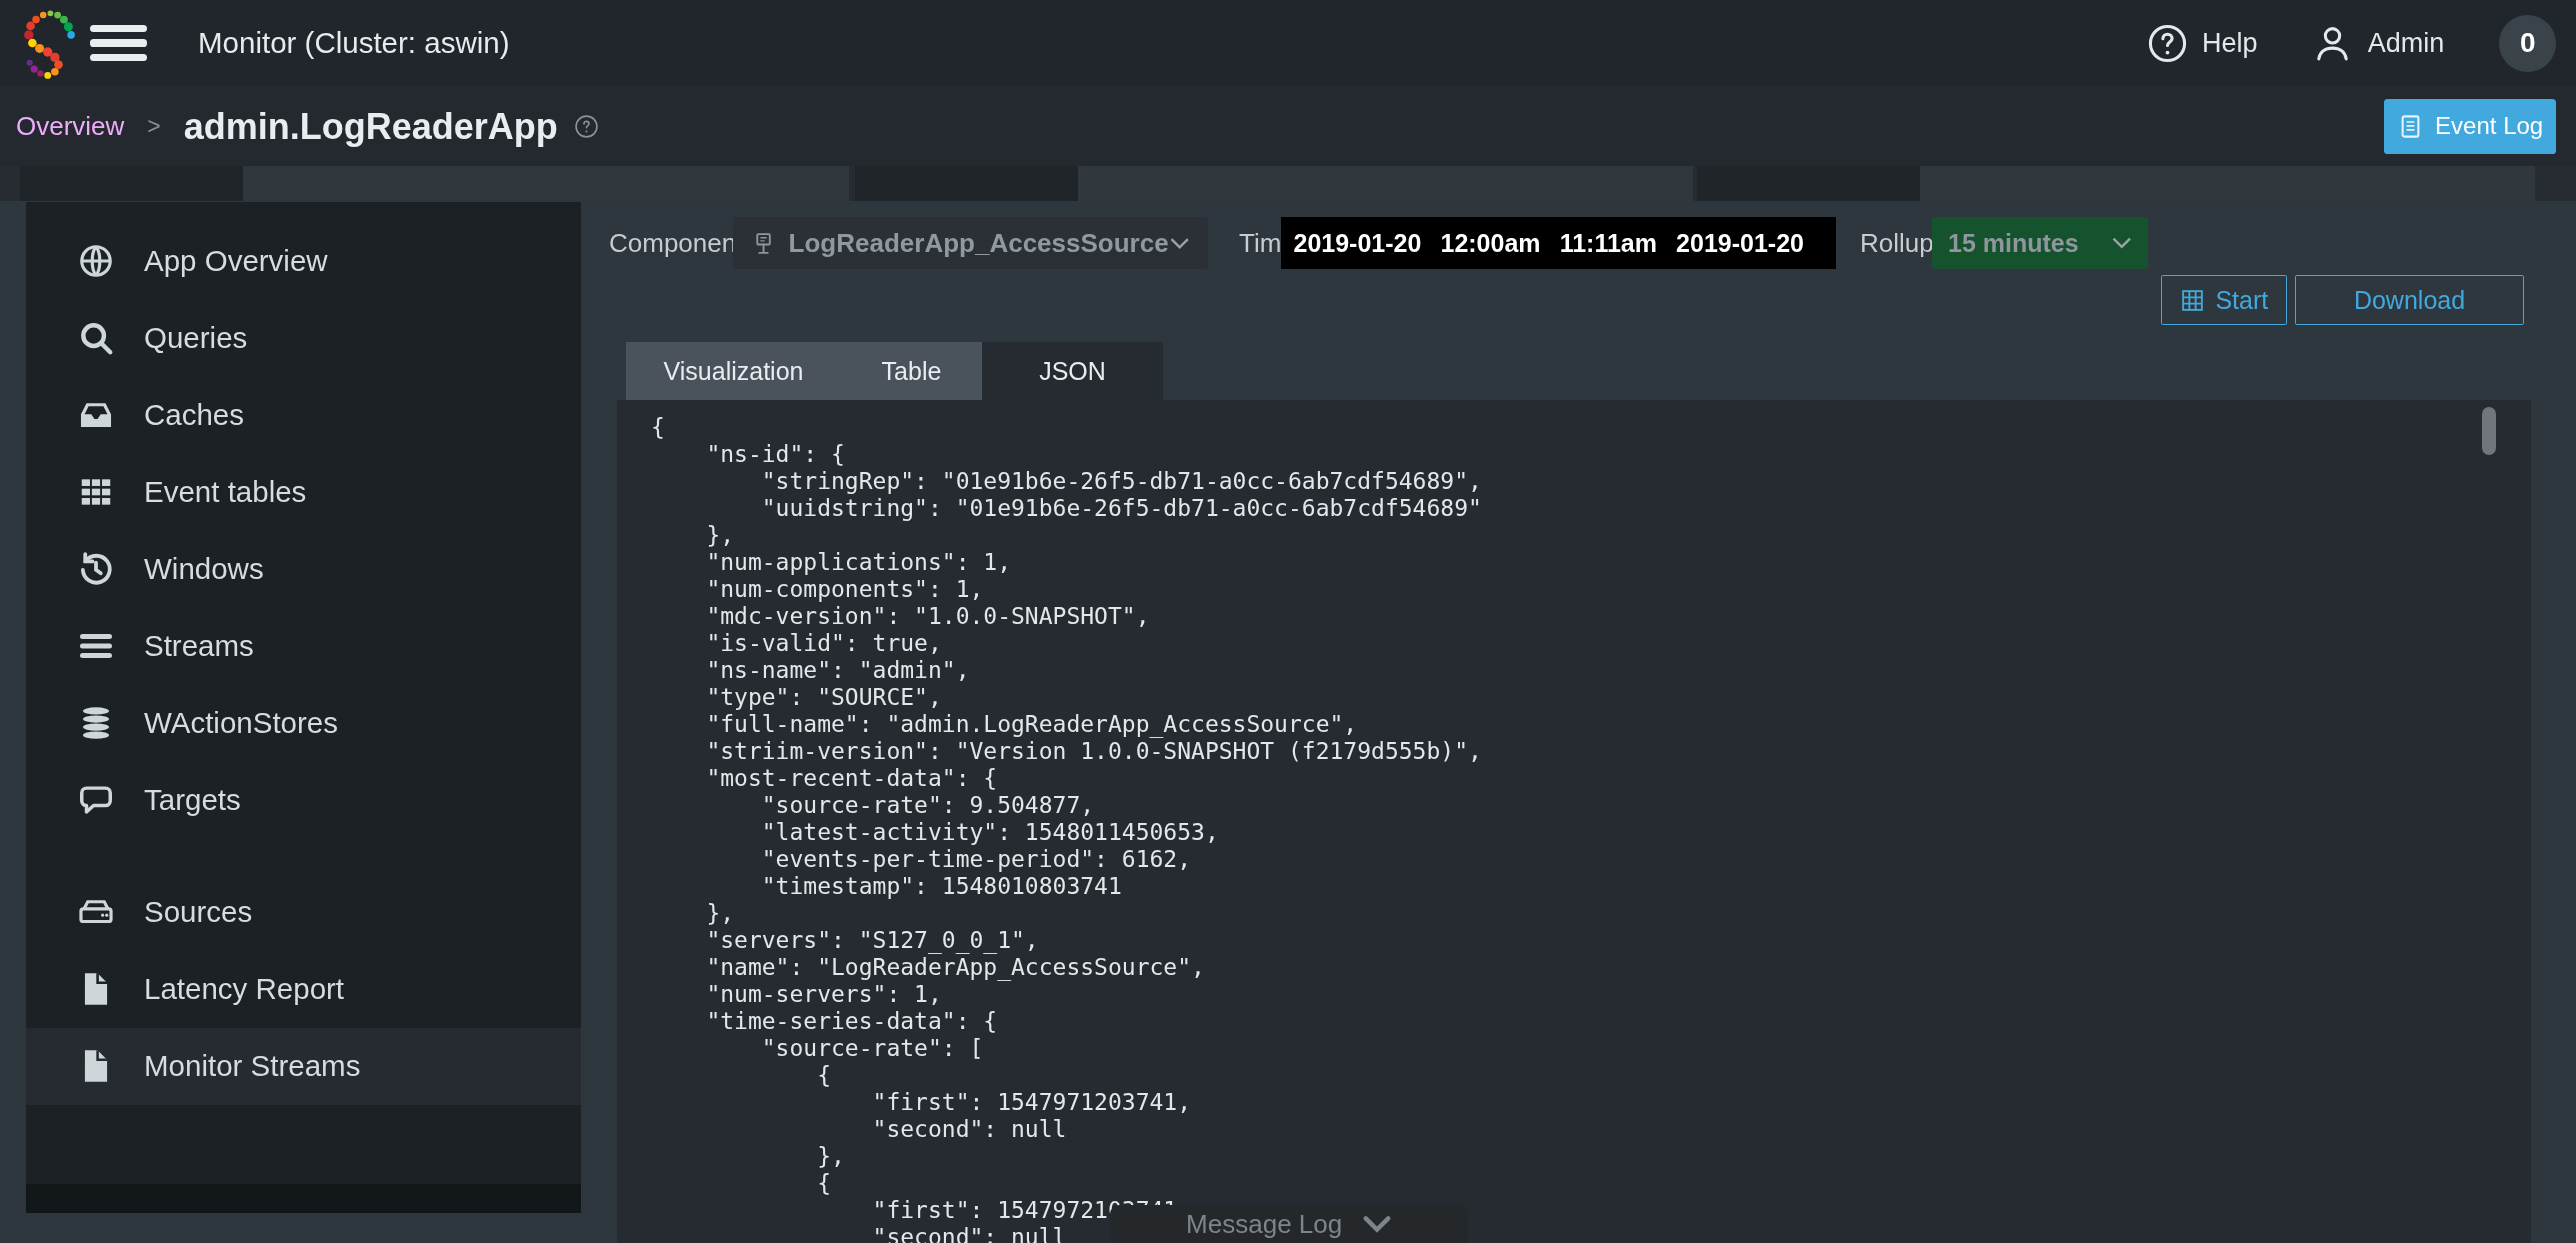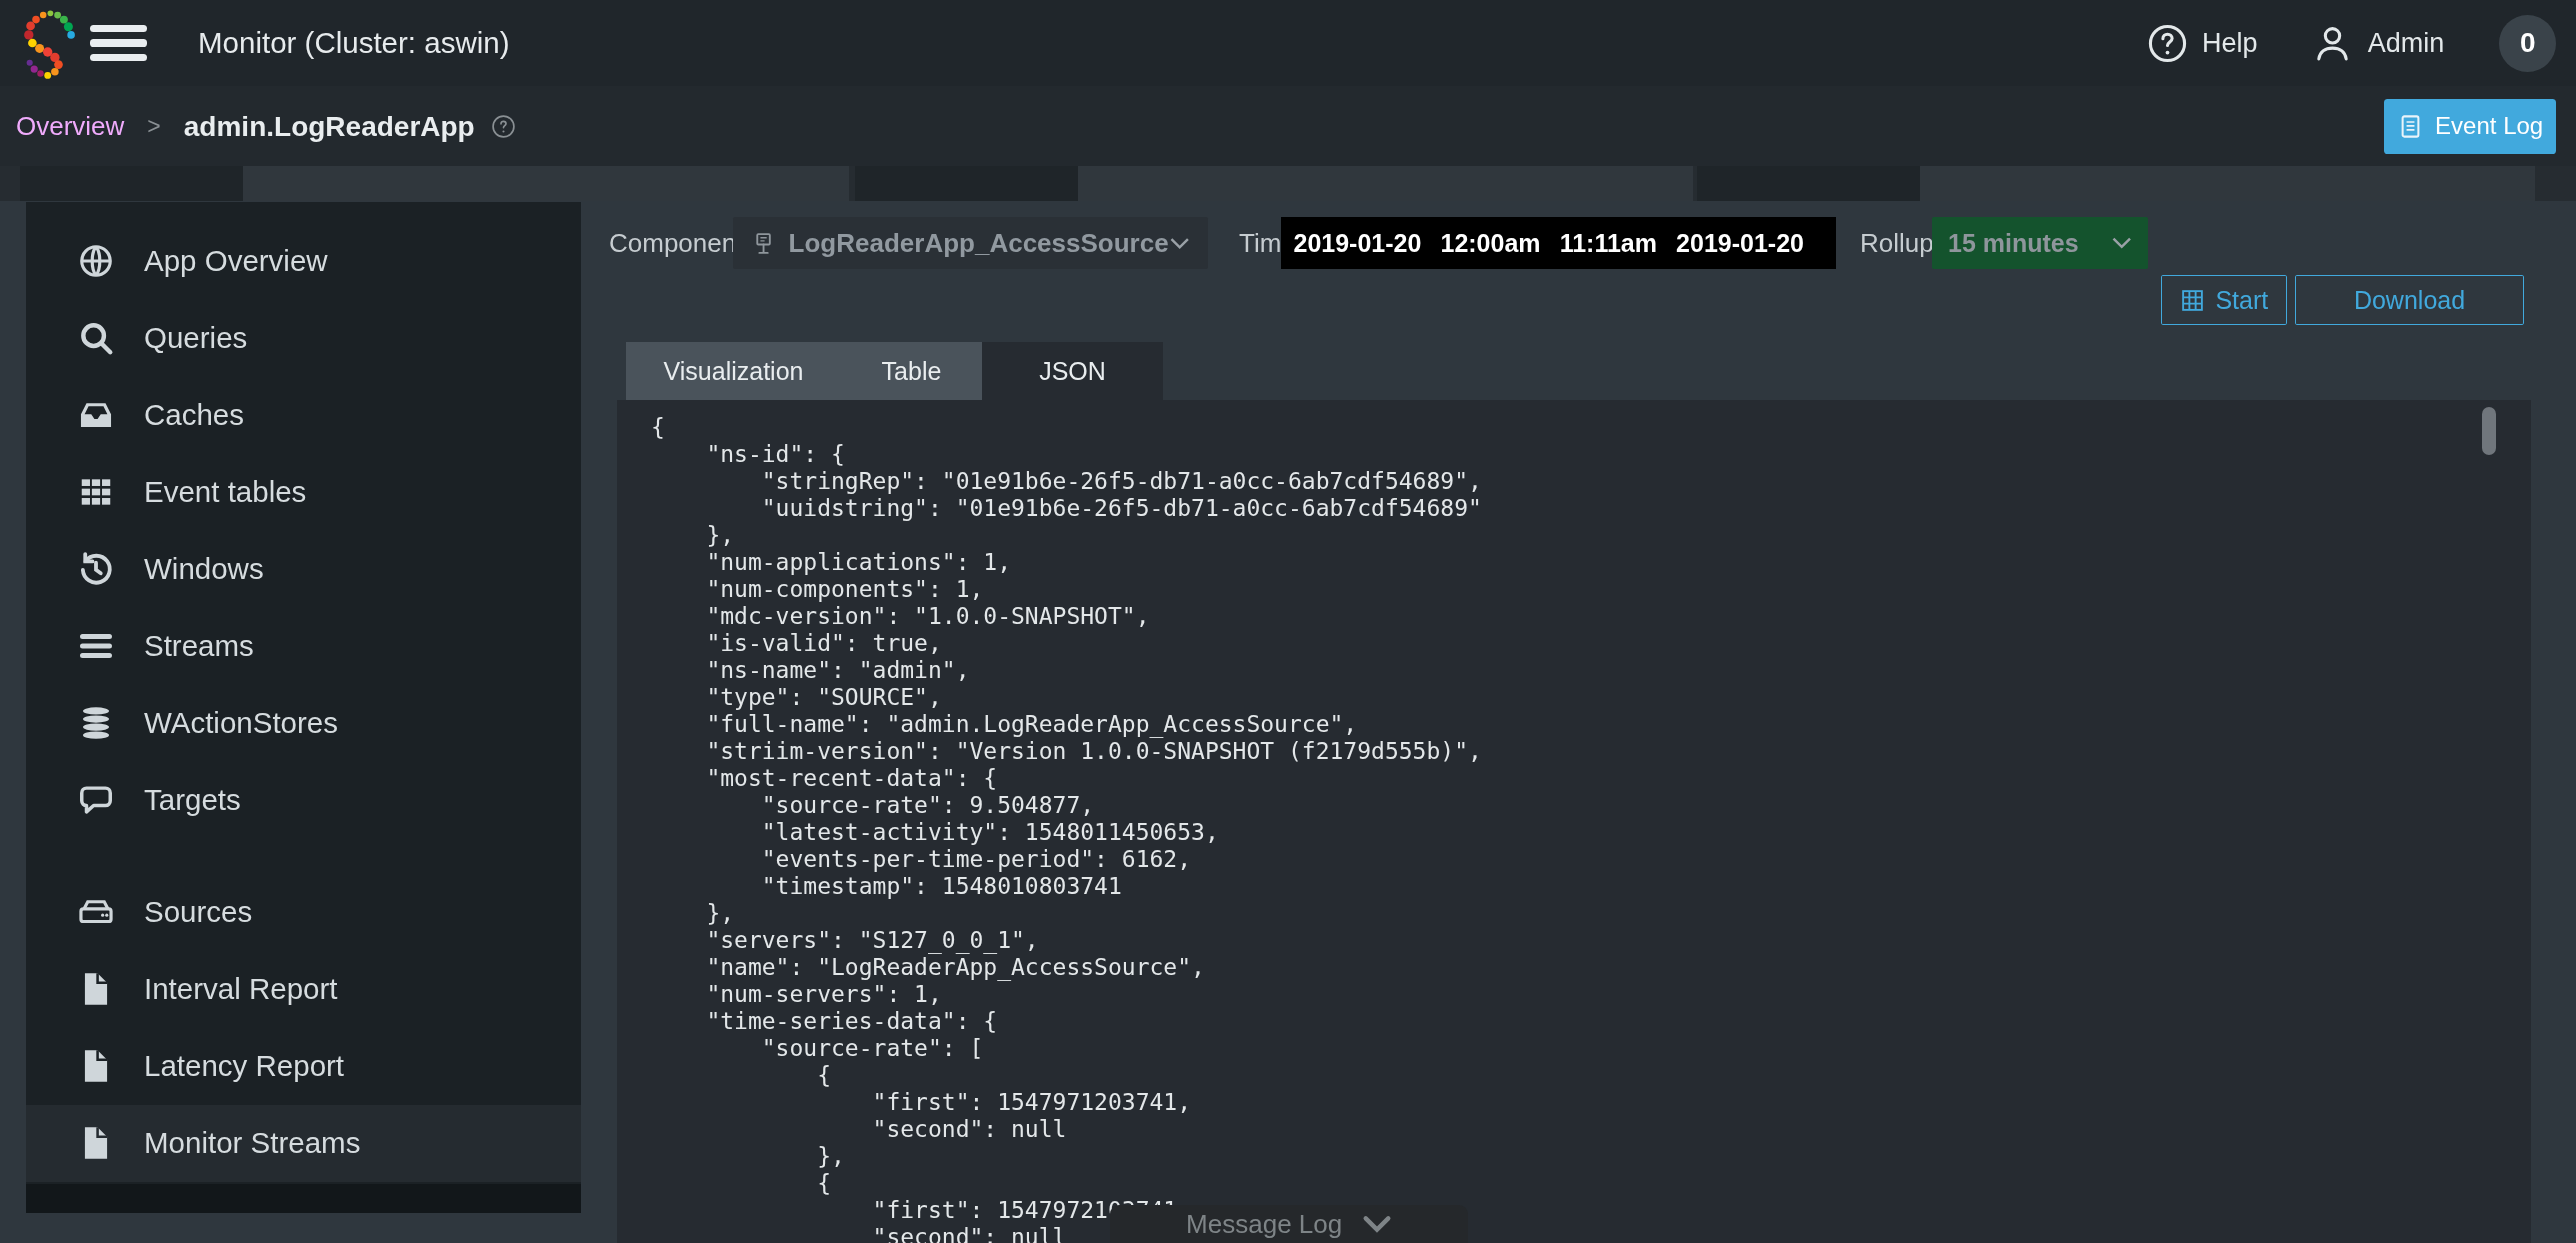"admin.LogReaderApp" .crumb-current { font-size: 28px -> 36px }
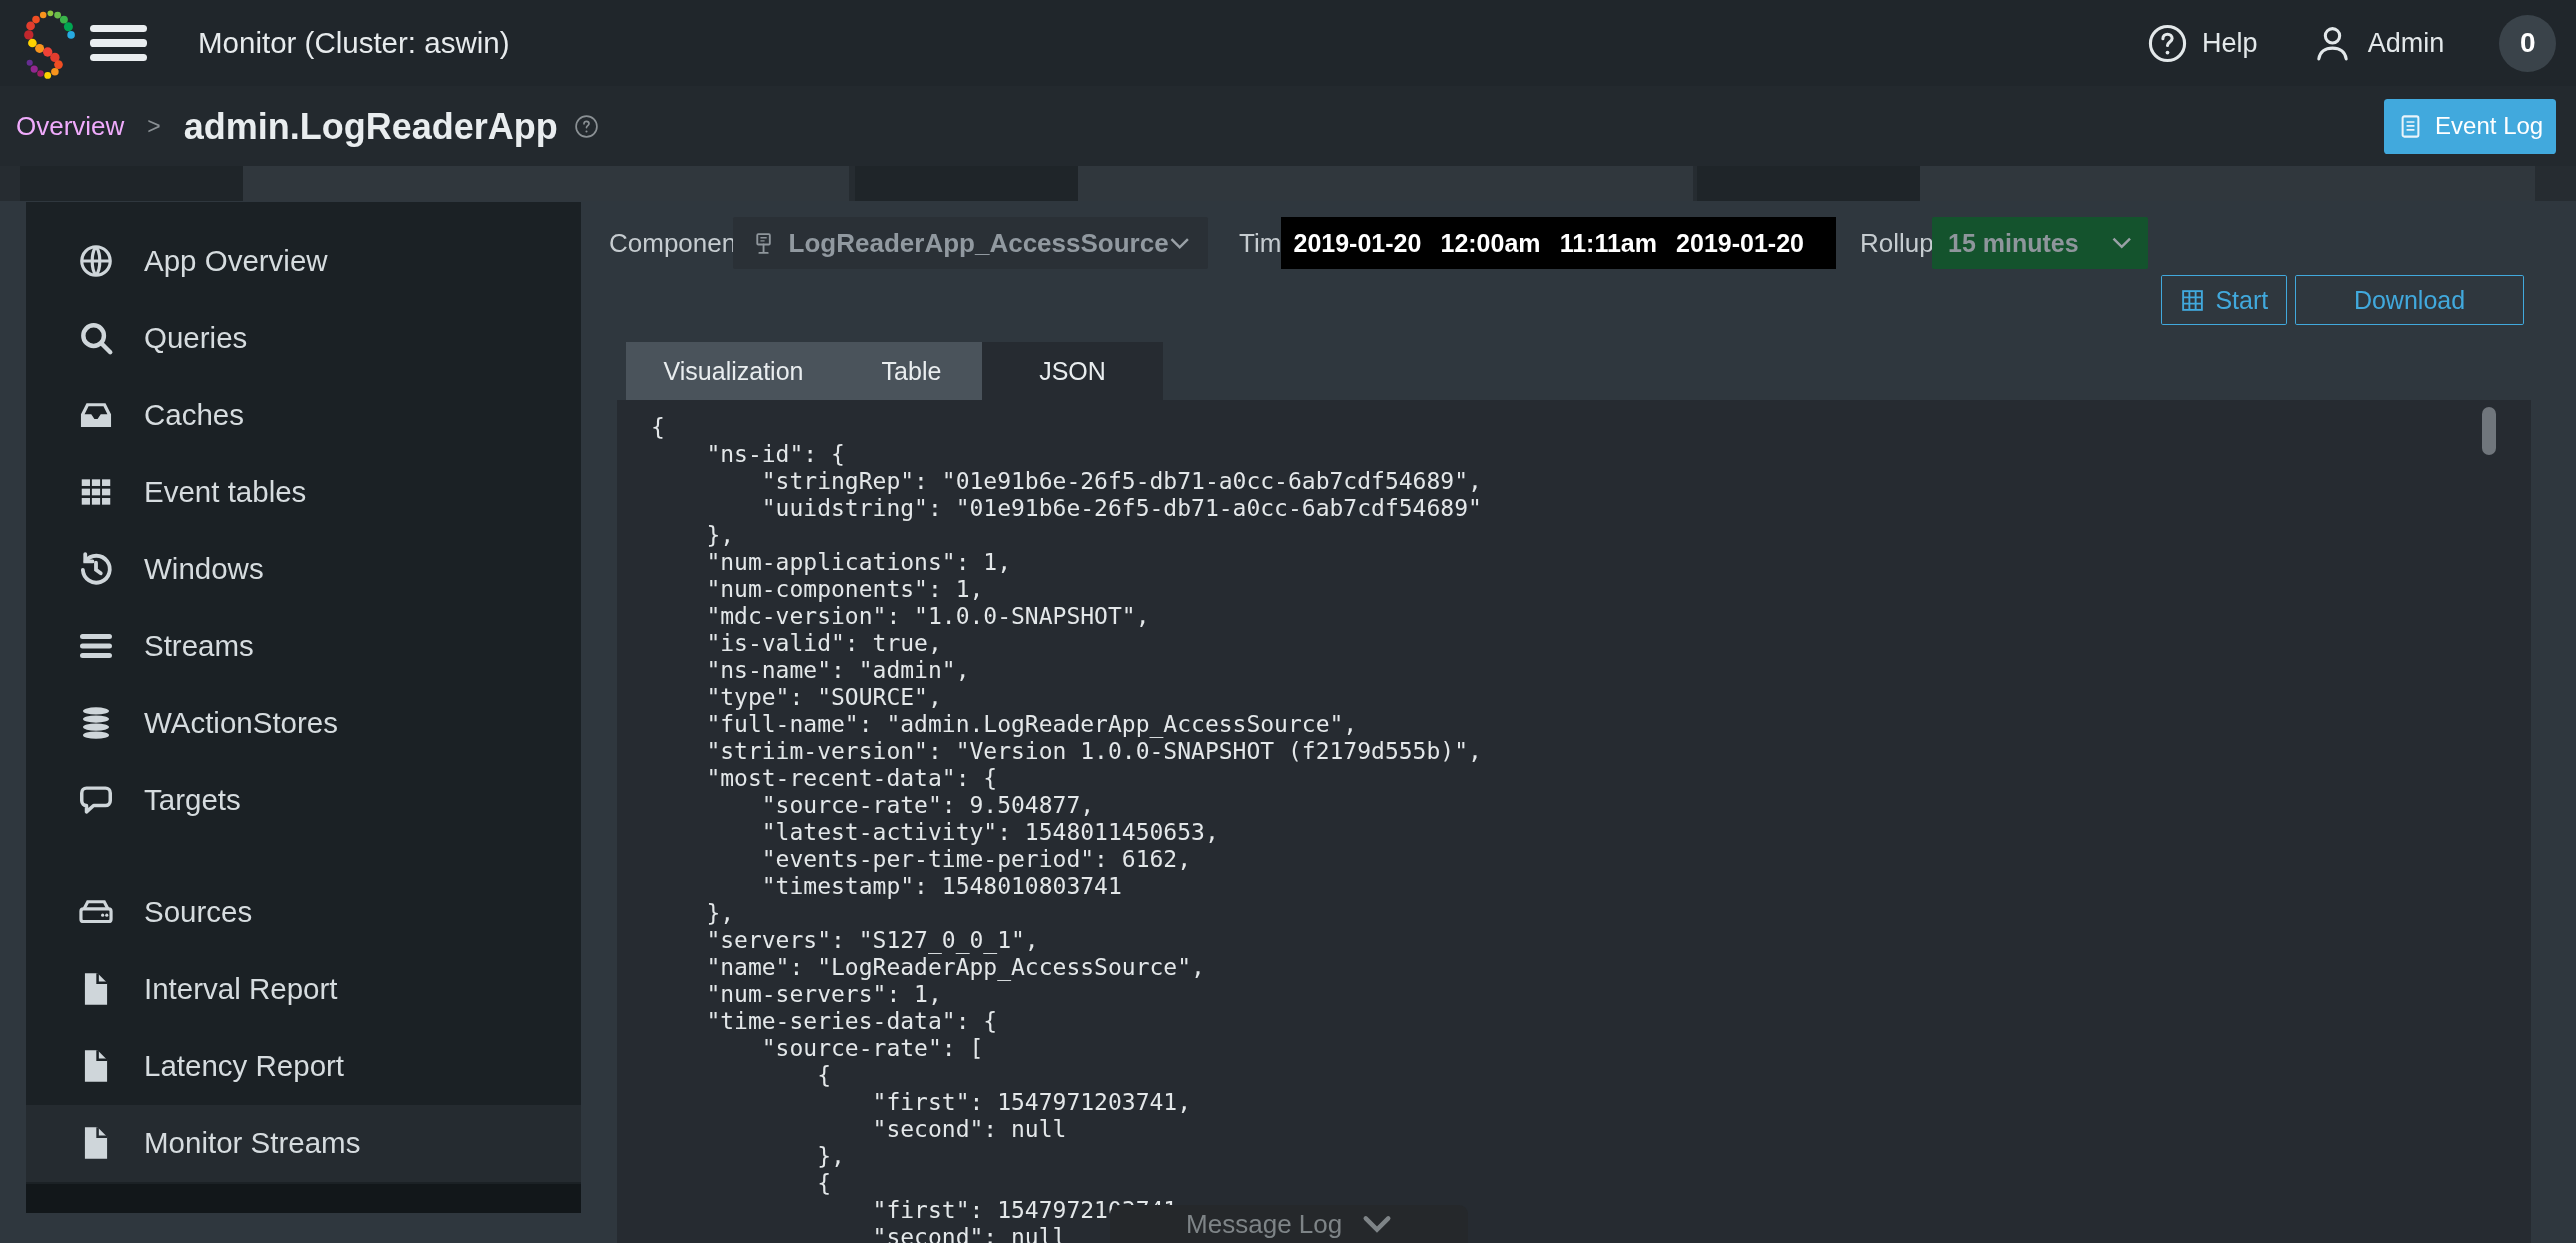"Interval Report" div.side-item { html: <div> <span> <svg> <path></path> <path></path> </svg> </span> <span>Interval Report</span> </div> -> none }
